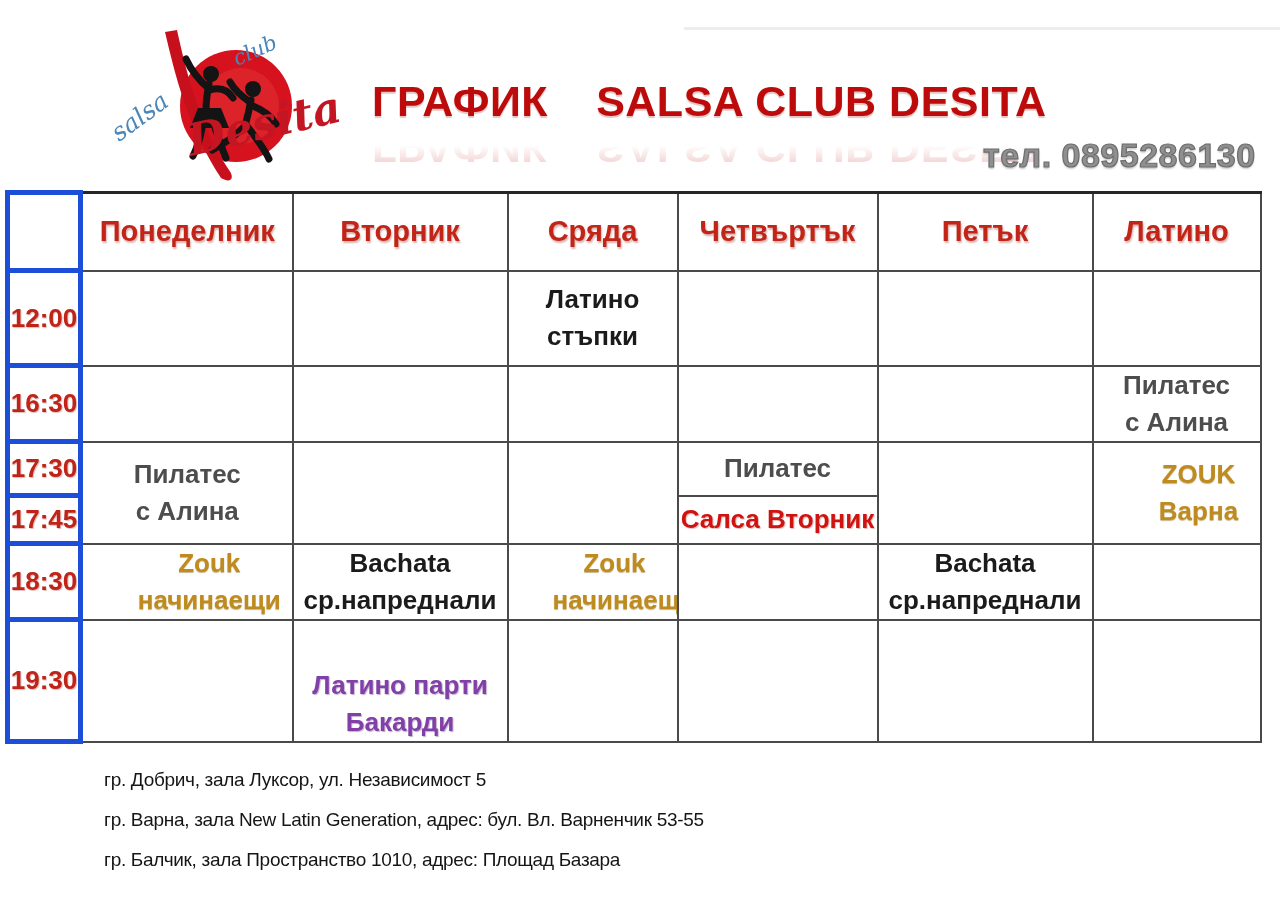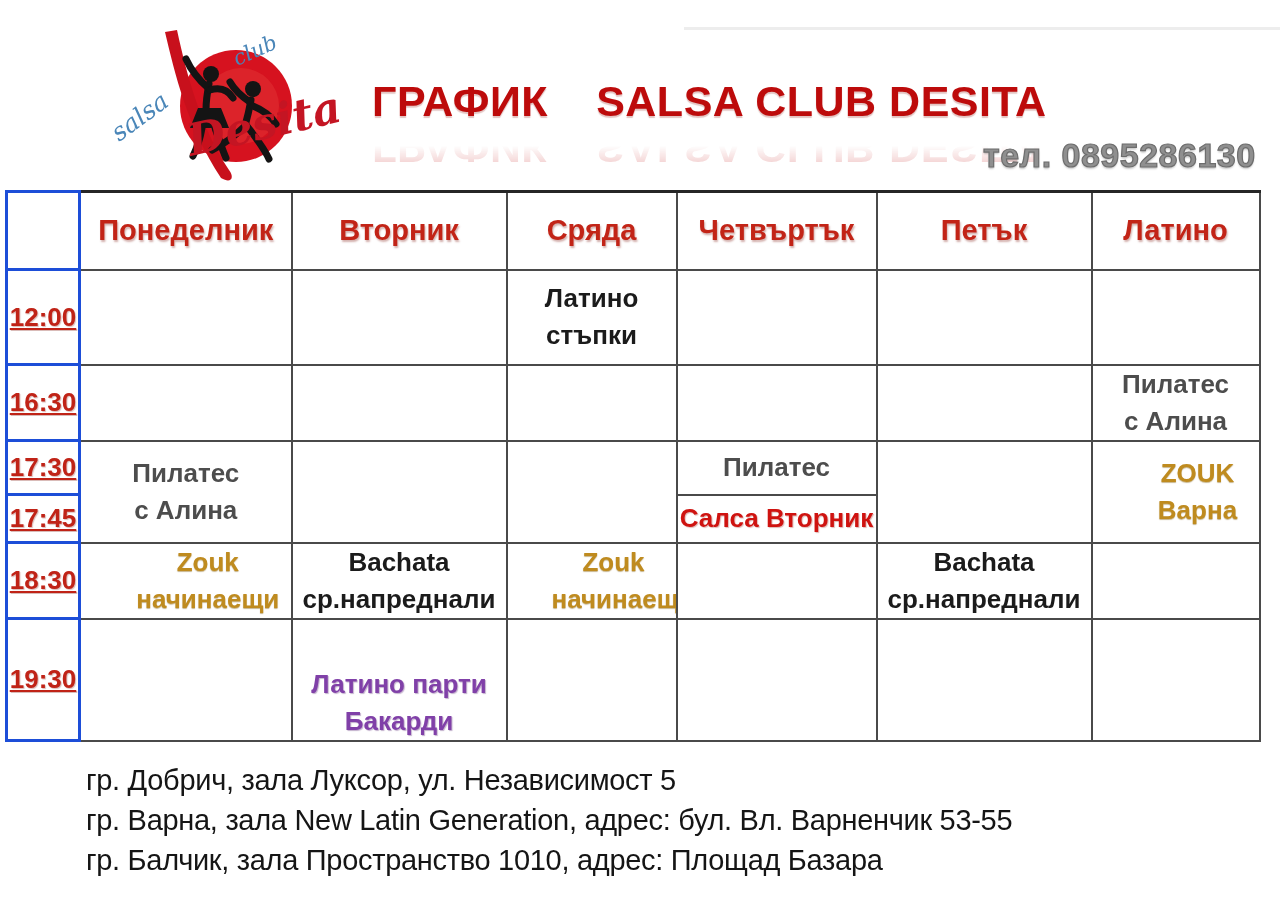"12:00" .tcell { border: 3px solid #1d4ed8 -> 5px solid #1d4ed8; text-decoration: underline -> none }
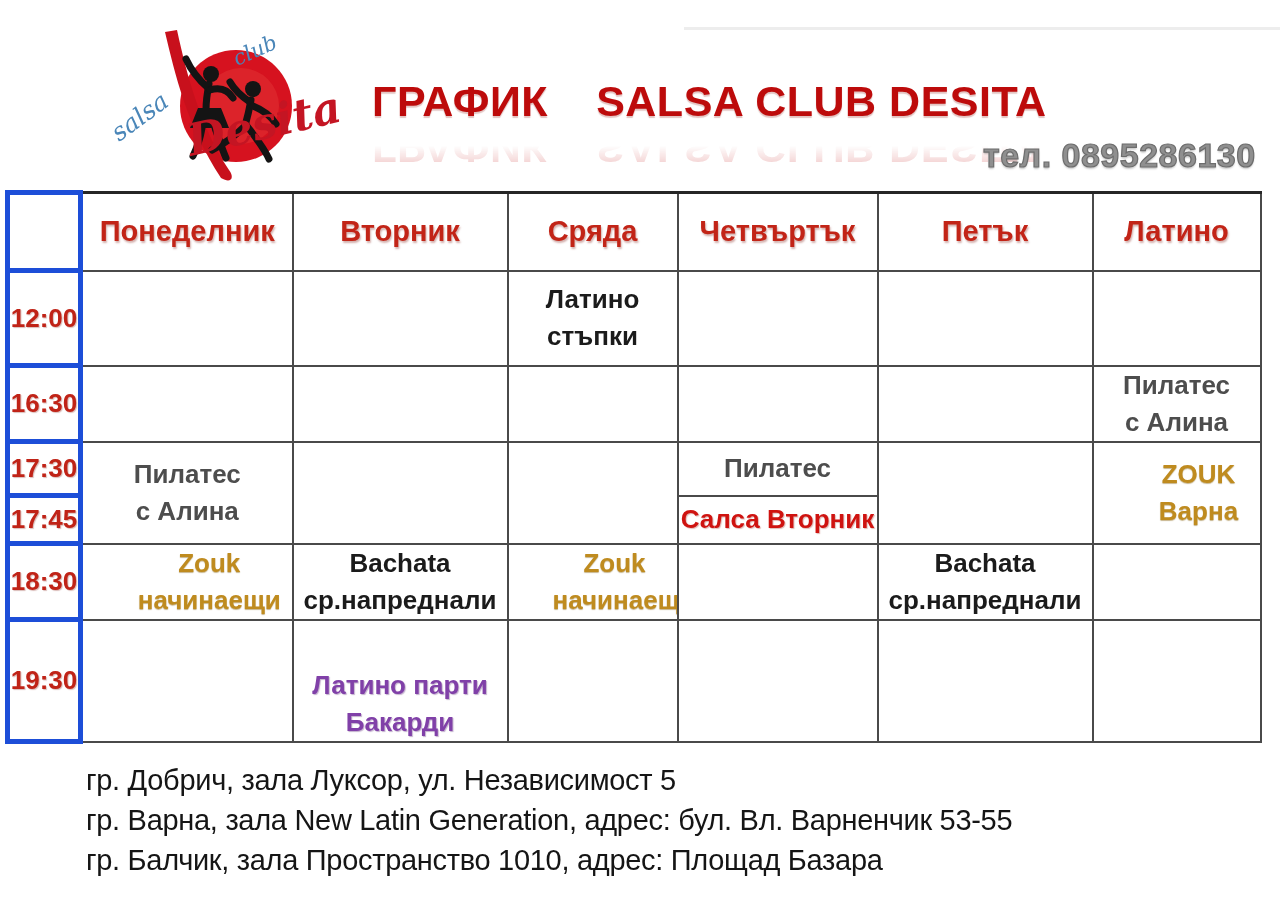"гр. Добрич, зала Луксор, ул." .addresses { font-size: 29px -> 19px; left: 86px -> 104px }
